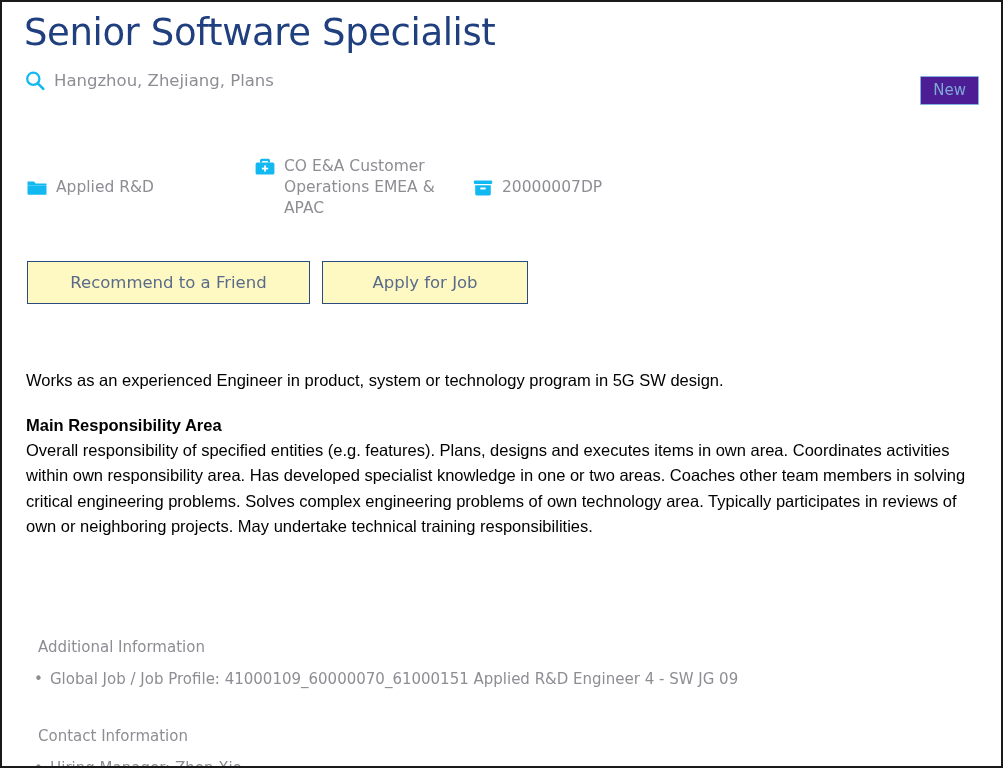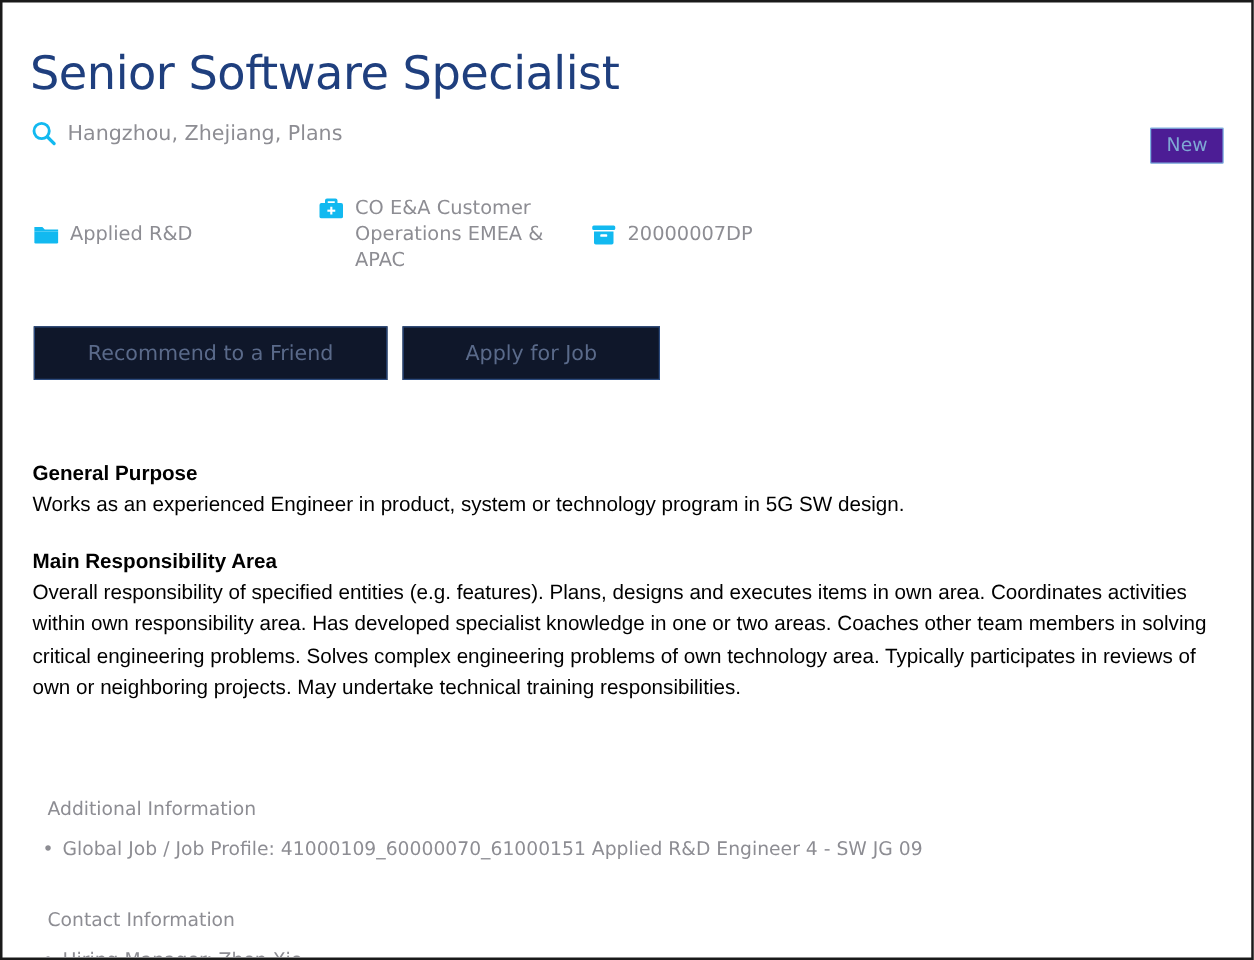"Senior Software Specialist" .header { margin-top: 26px -> none }
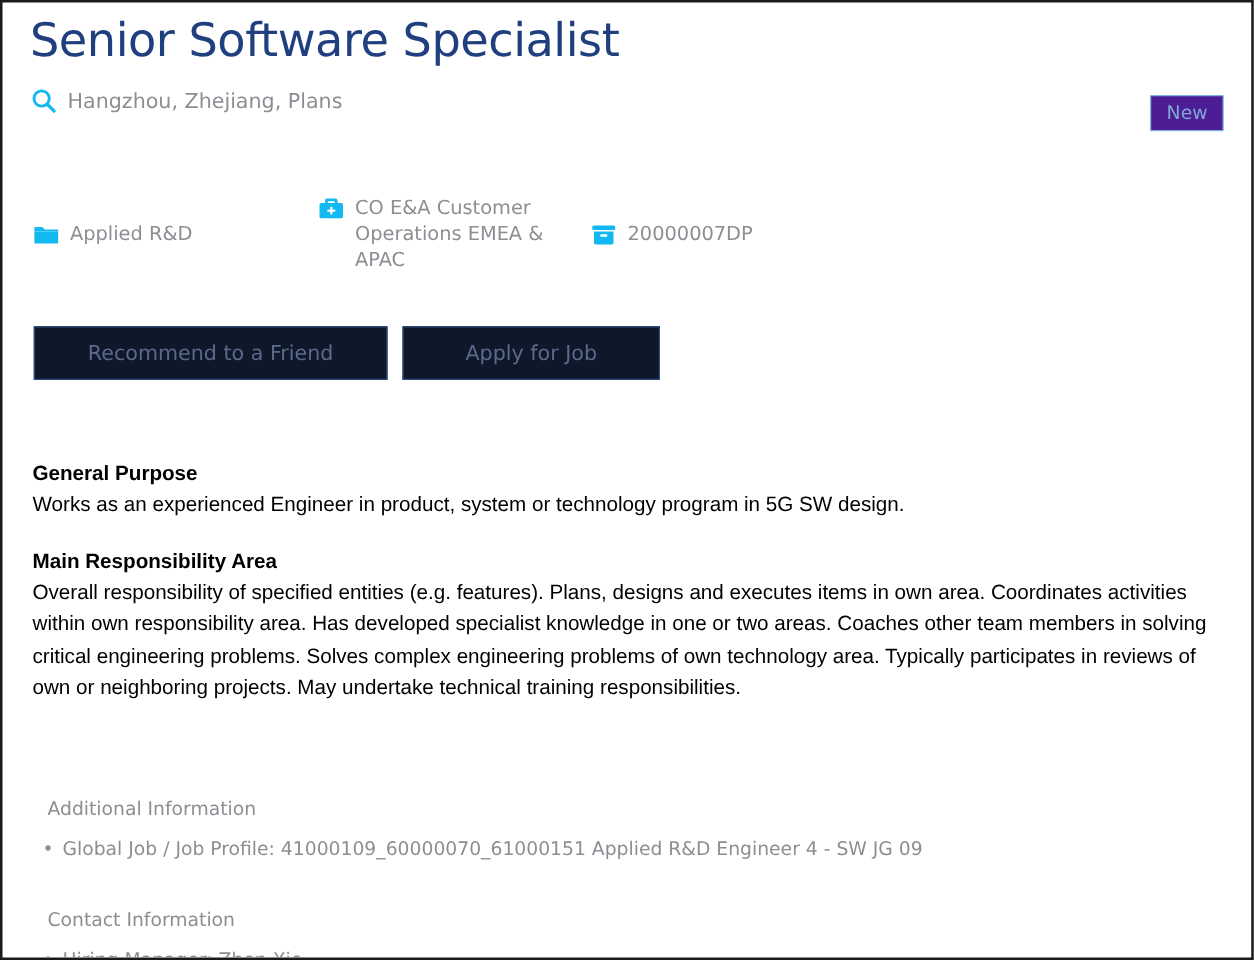"Recommend to a Friend" .btn { background: #0f172a -> #fef9c3 }
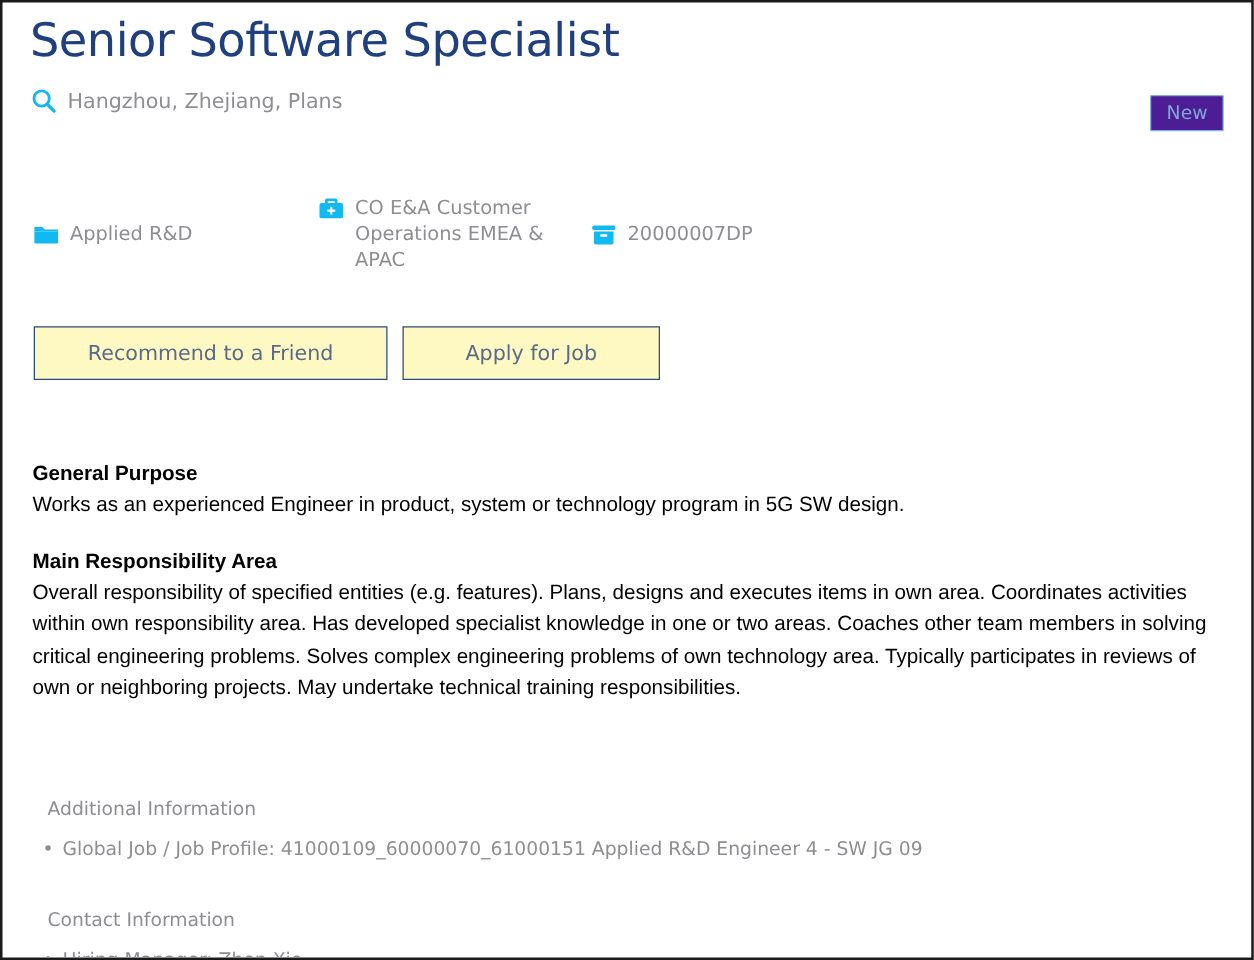"General Purpose" h2.sec-title { html: <h2>General Purpose</h2> -> none }
